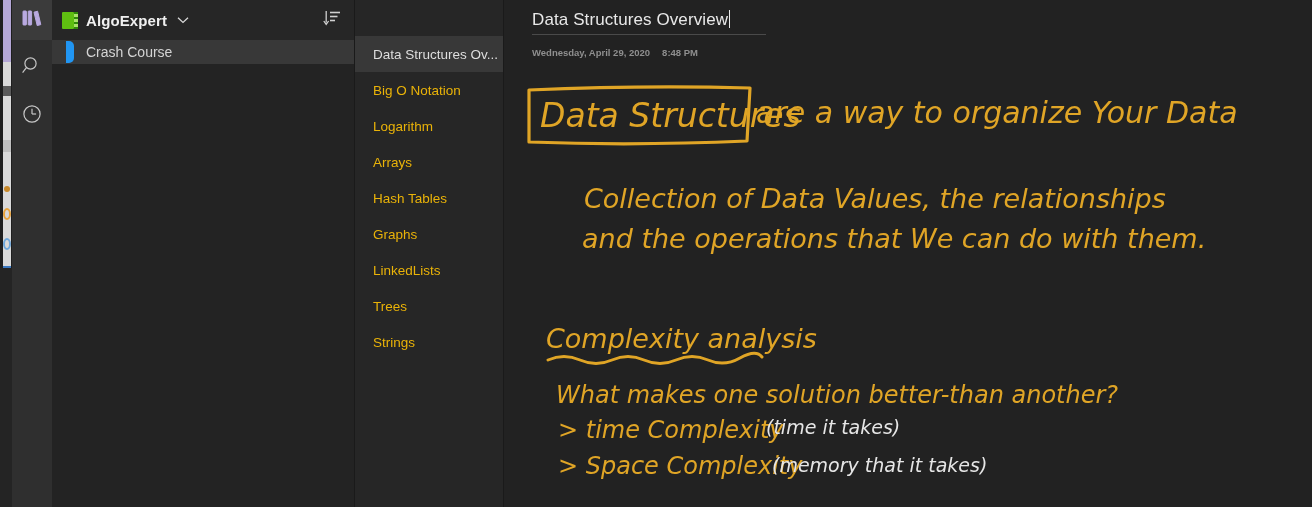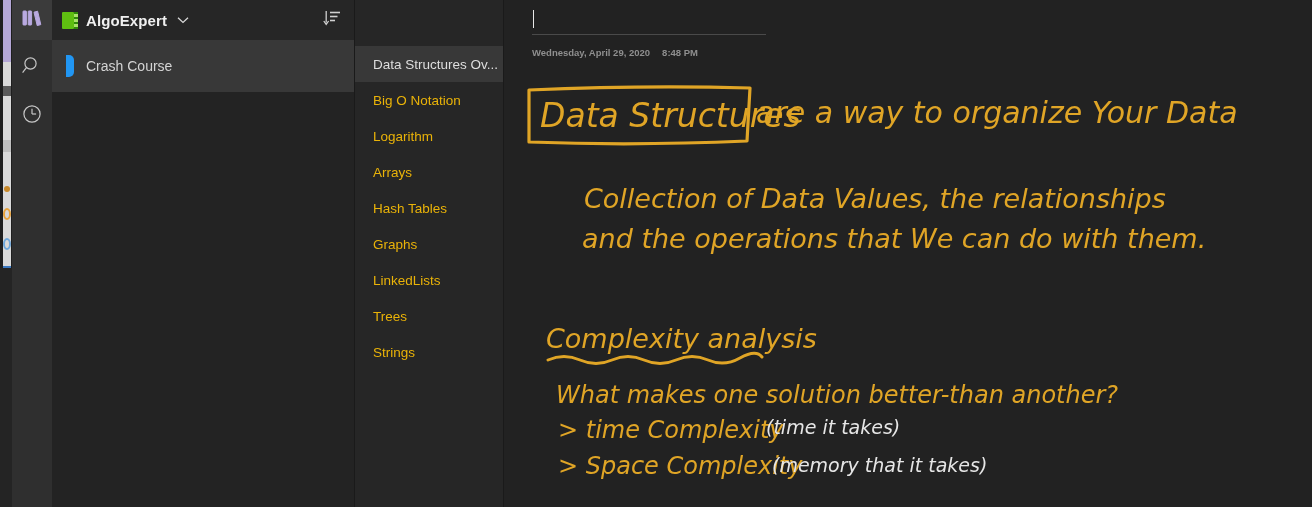"Data Structures Overview" span { html: none -> <span>Data Structures Overview</span> }
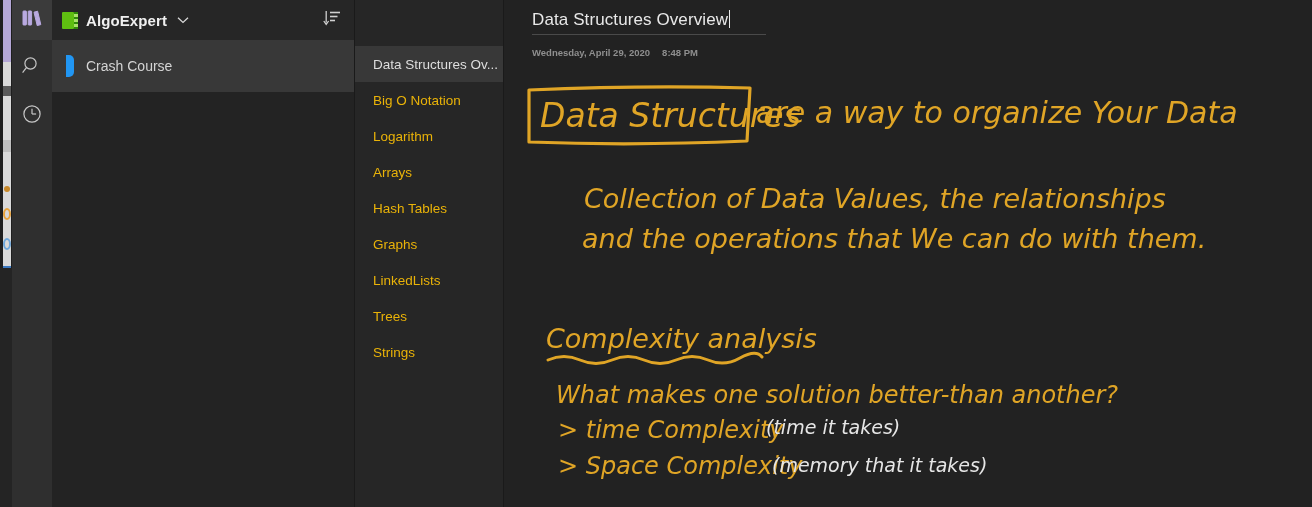"Crash Course" .section-item { height: 52px -> 24px }
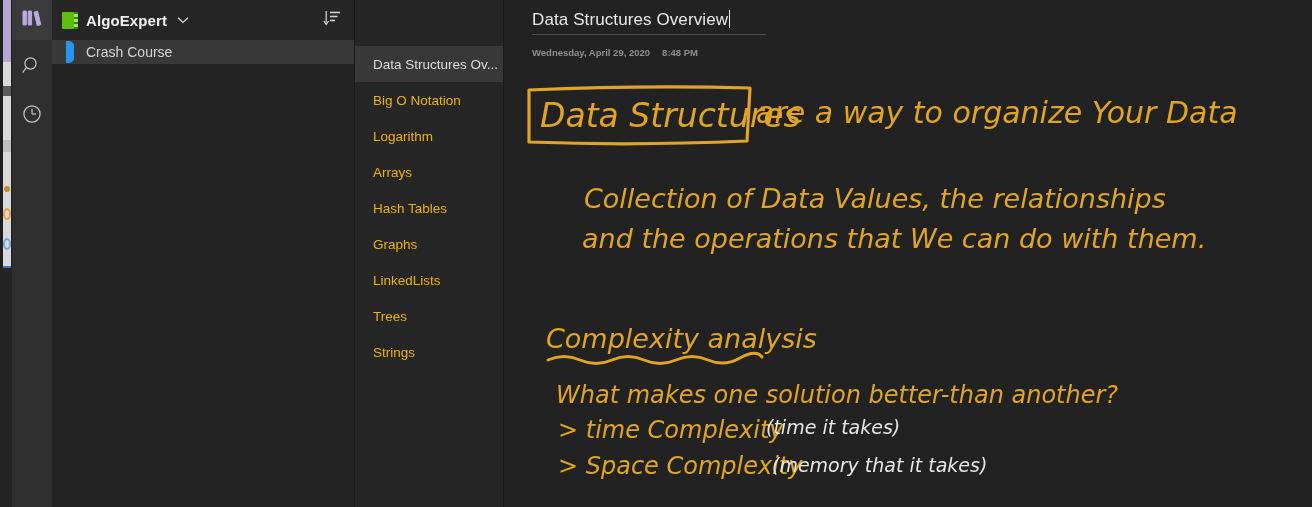"Data Structures Ov..." .pages { padding-top: 46px -> 36px }
